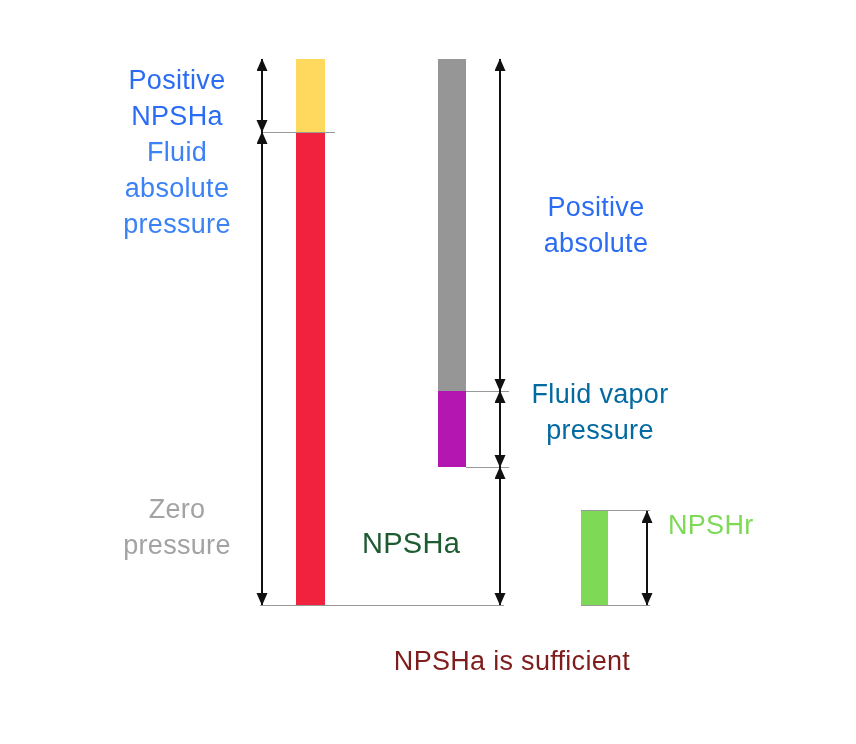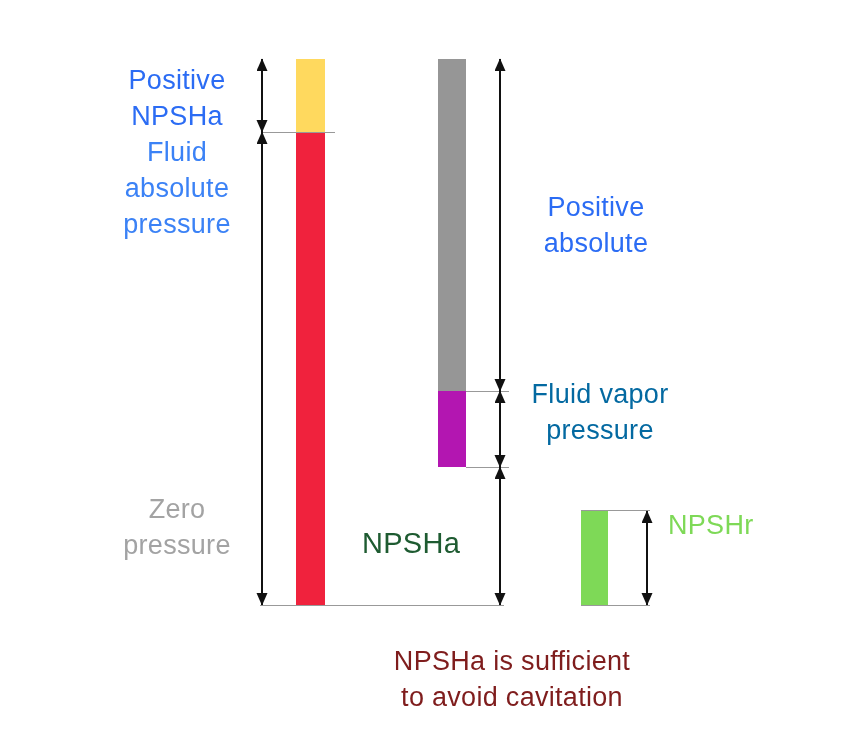"to avoid cavitation" span.ln { html: <span>to avoid cavitation</span> -> none }
